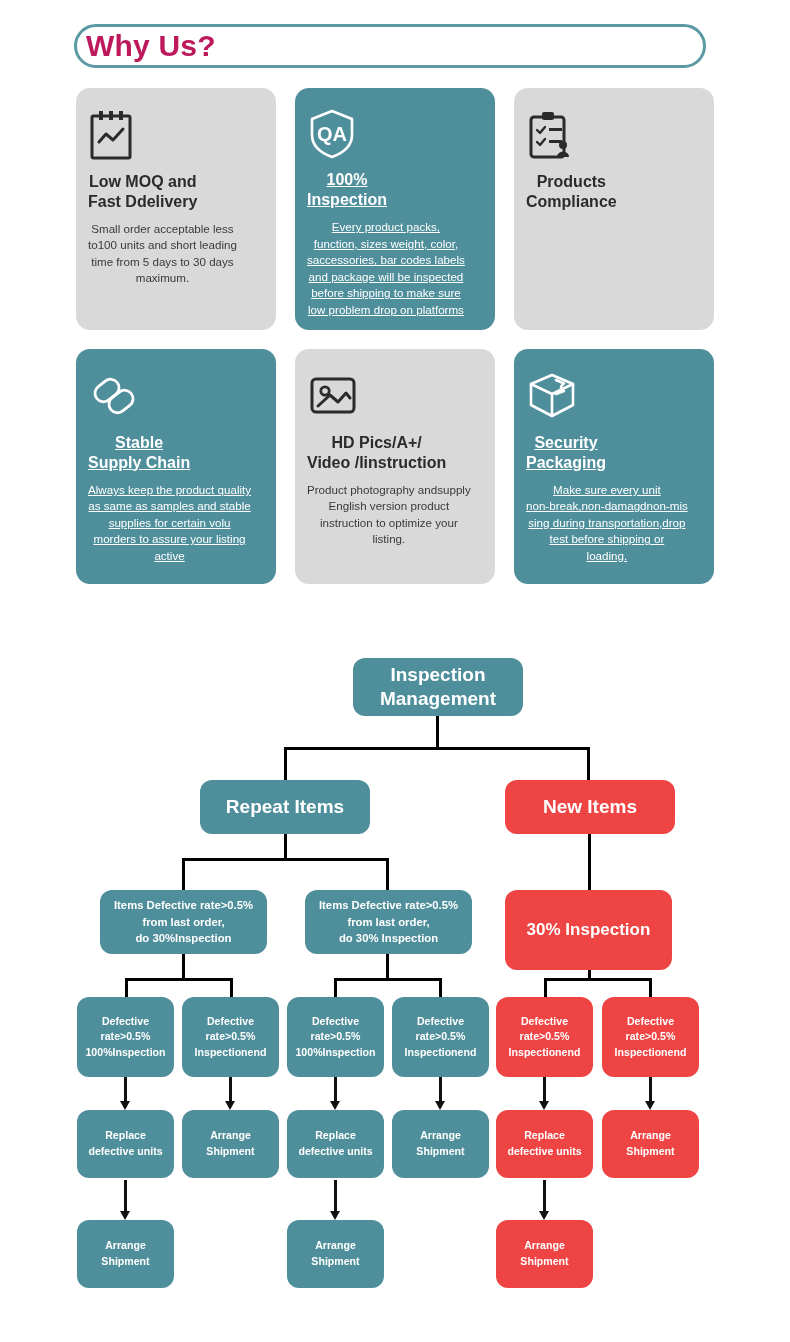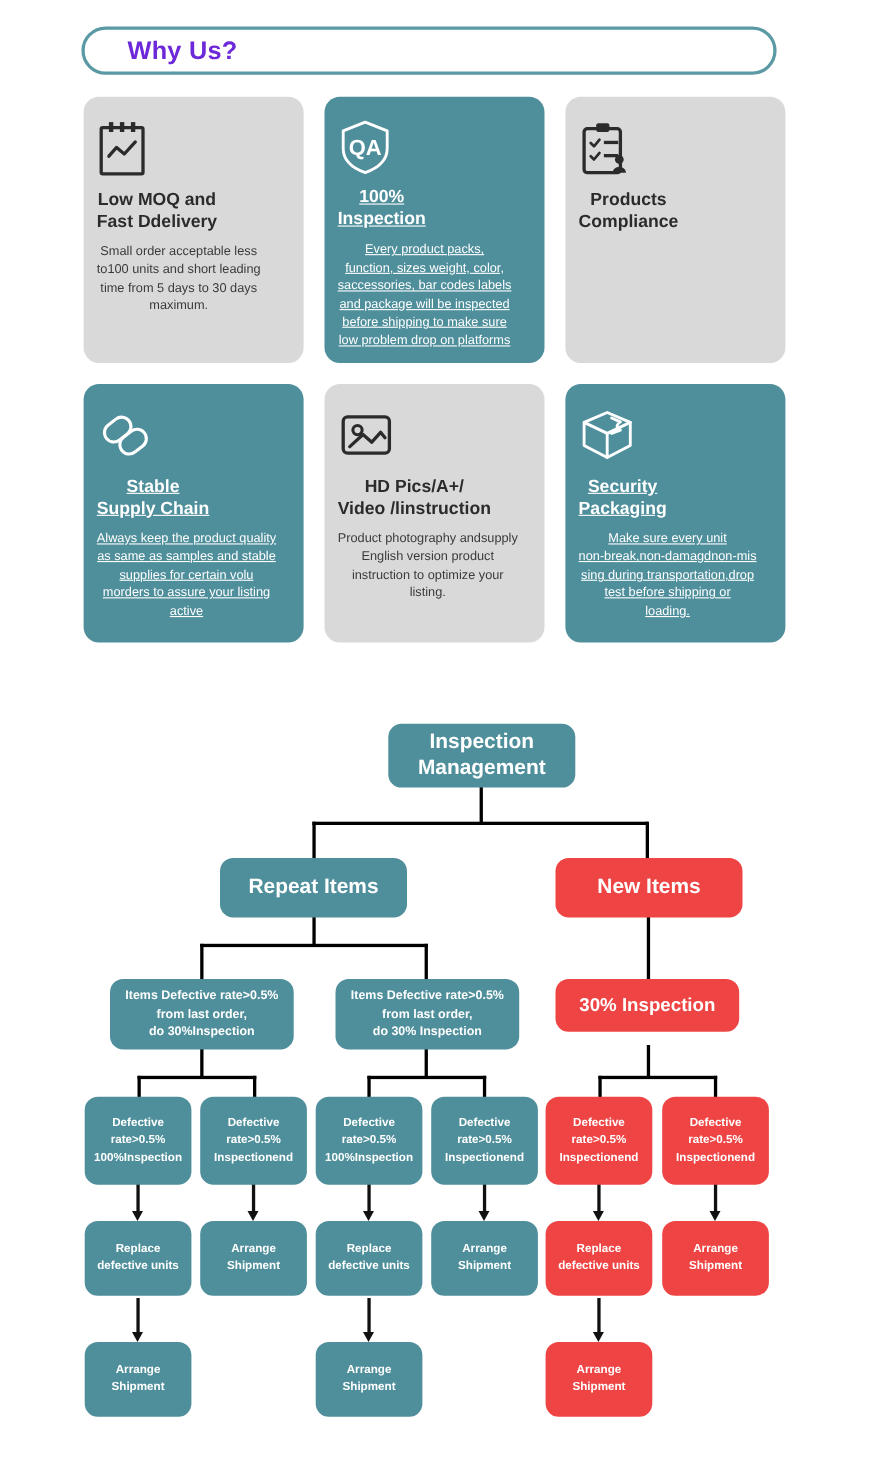"Why Us?" .header-title { color: #6d28d9 -> #be185d; font-size: 23px -> 30px; margin-left: 39px -> 9px }
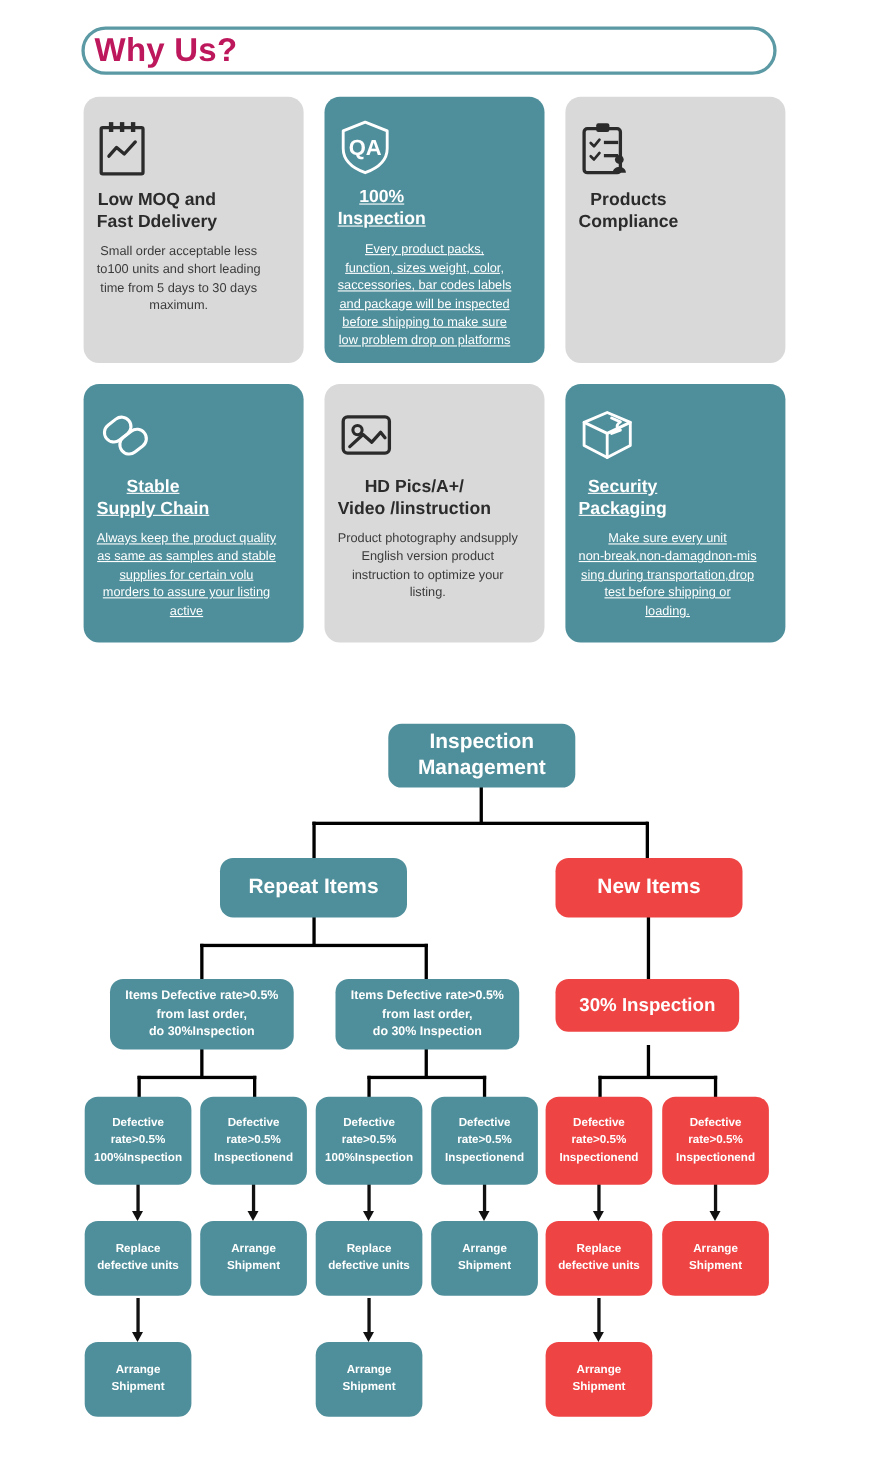"30% Inspection" div.node { height: 48px -> 80px }
